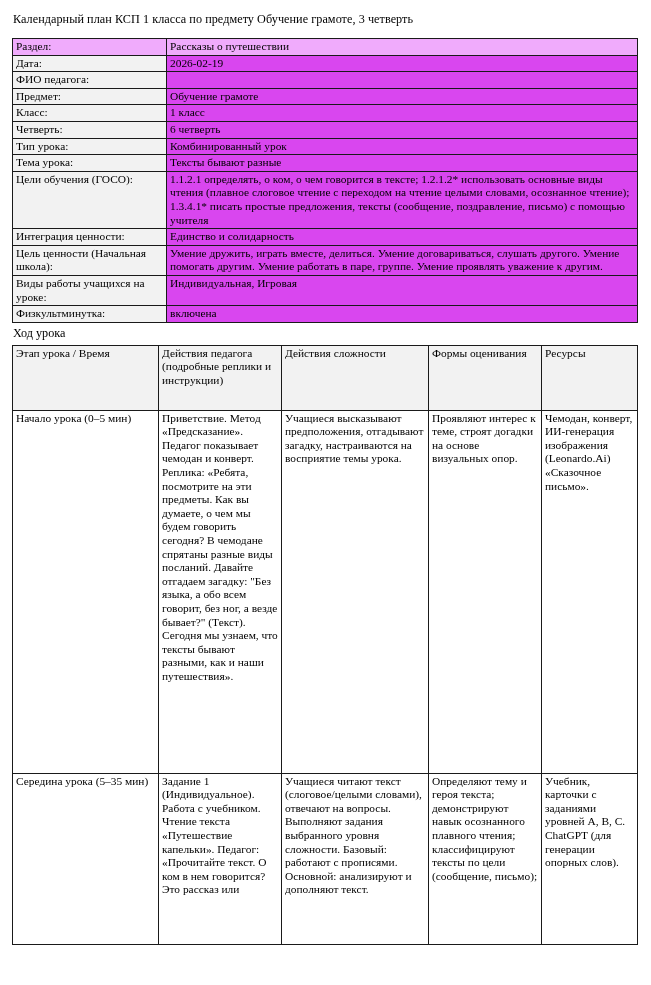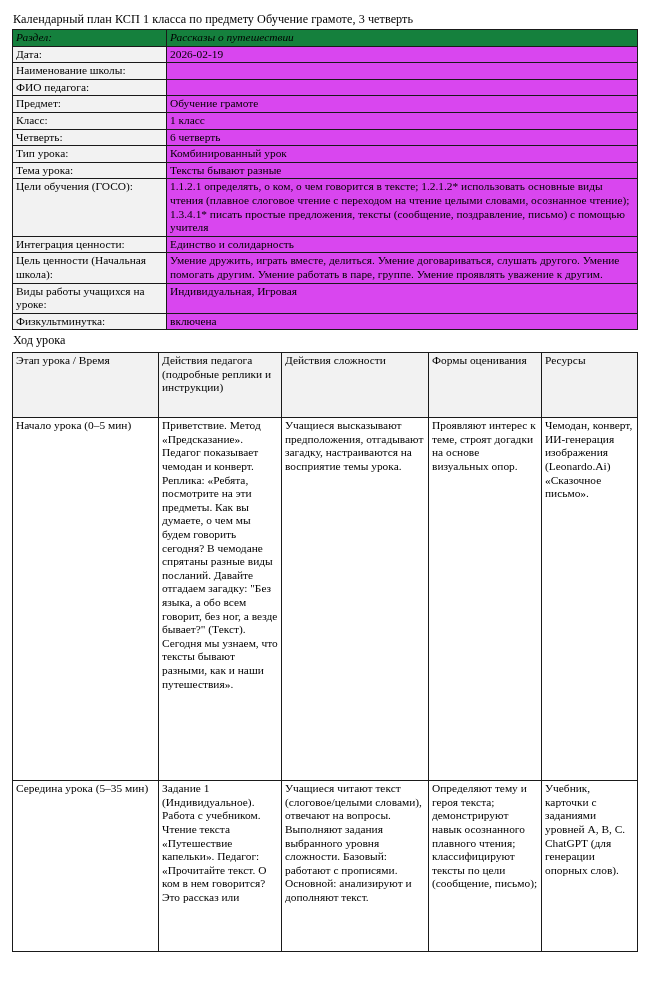"Календарный план КСП 1 класса" .doc-title { margin: 2px 0 2px 1px -> 2px 0 11px 1px }
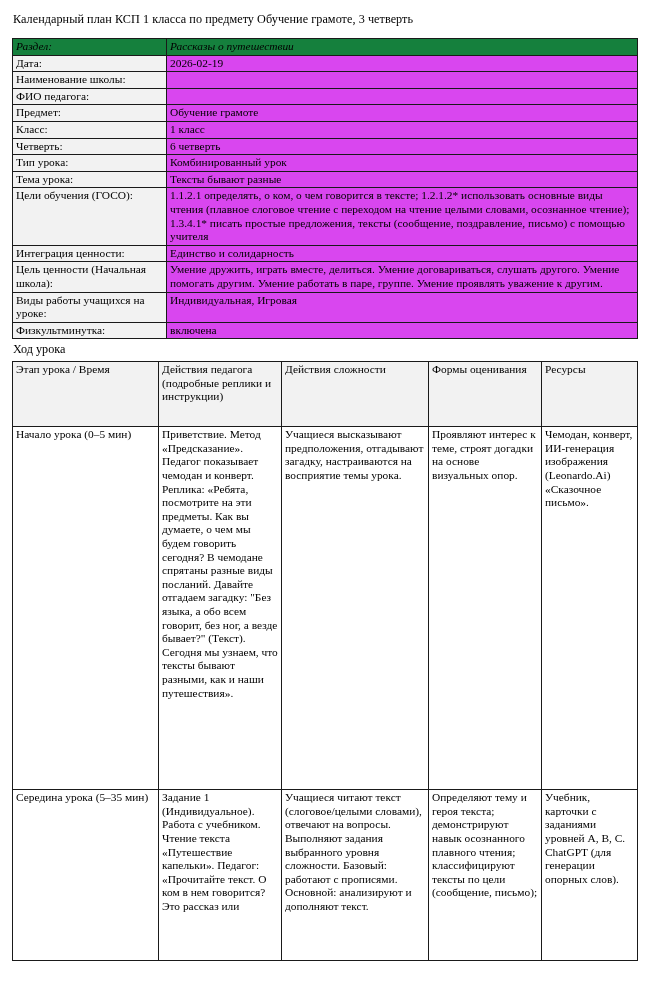"Раздел:" #info-table tr.shade-row td { background: #15803d -> #f0abfc; font-style: italic -> none }
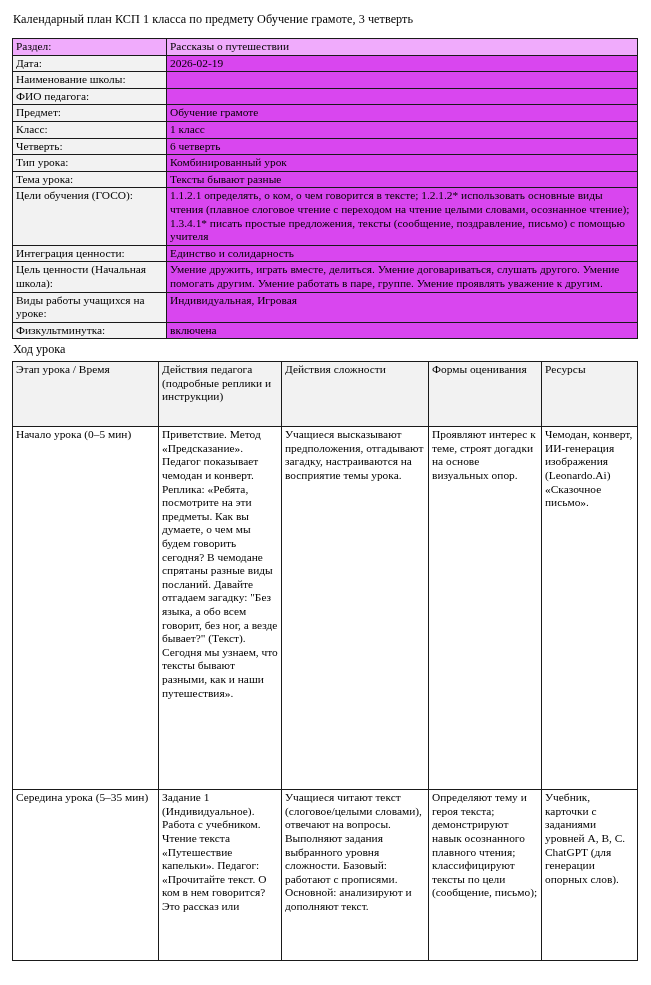"Наименование школы:" tr { html: <tr> <td>Наименование школы:</td> <td></td> </tr> -> none }
